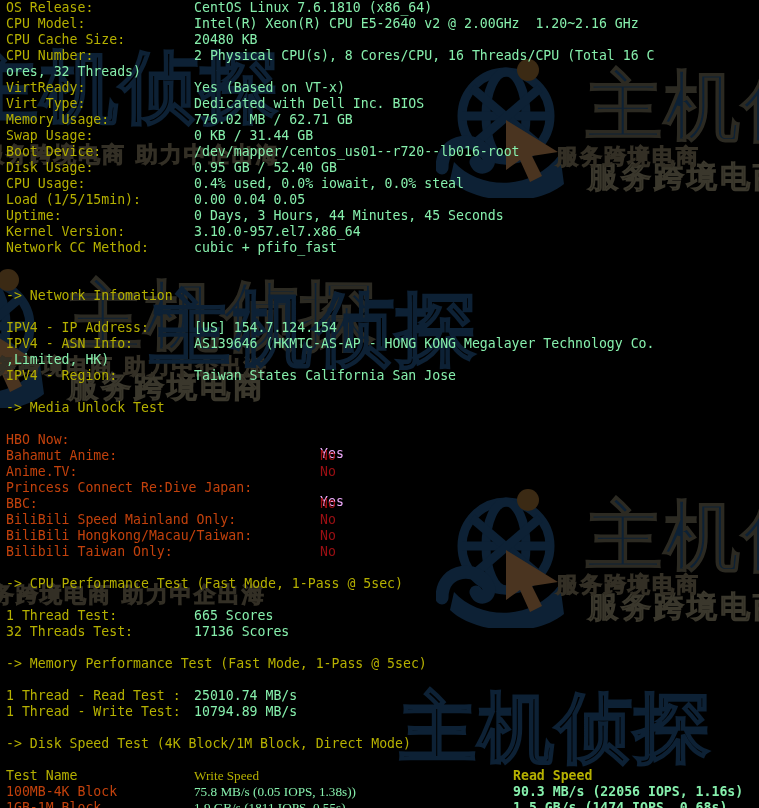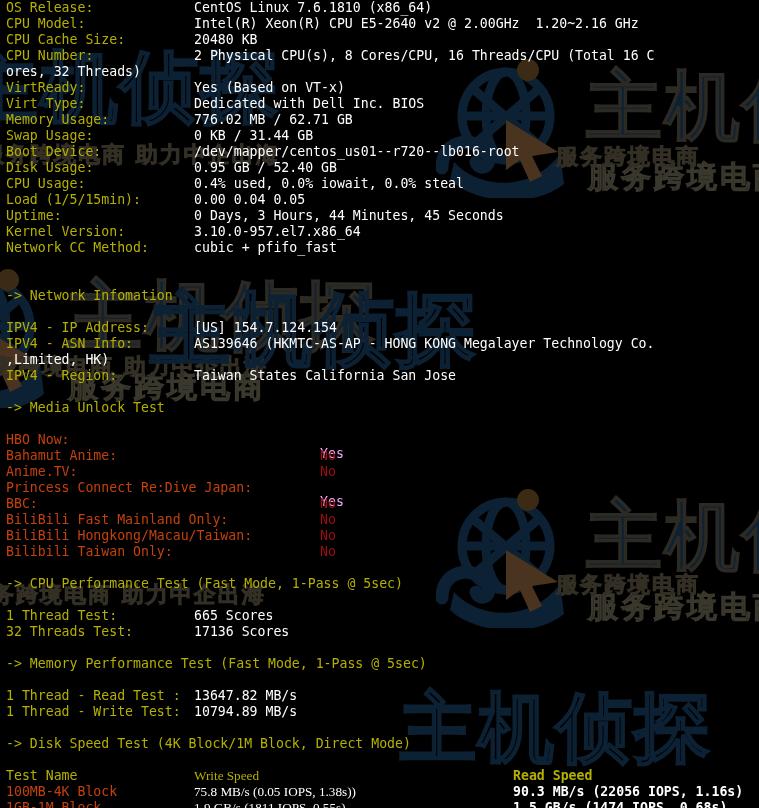"CentOS Linux 7.6.1810 (x86_64)" .cyan { color: #ffffff -> #86efac }
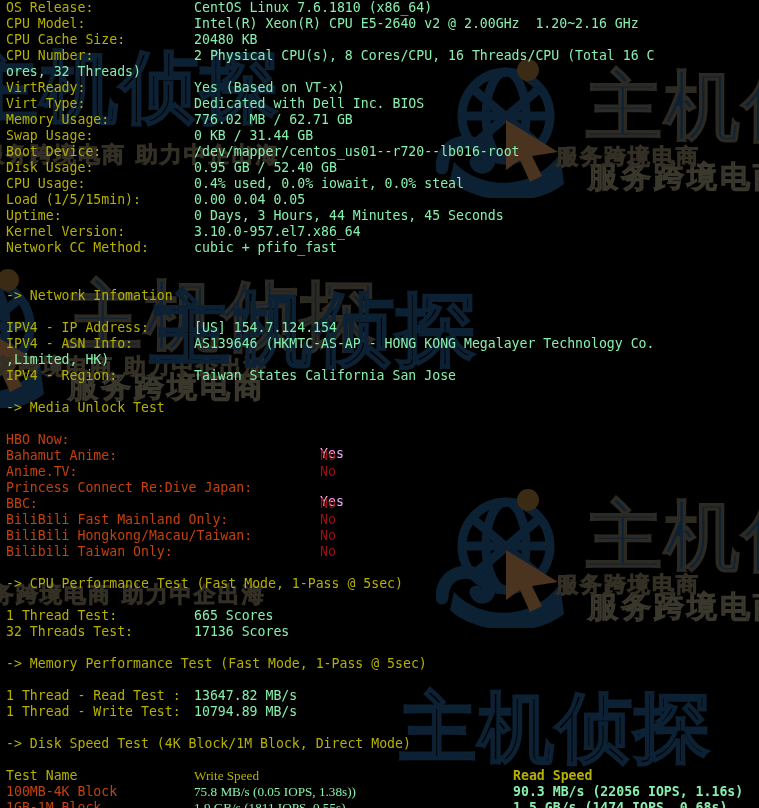"BiliBili Fast Mainland Only:" span.col-media { text: Fast -> Speed }
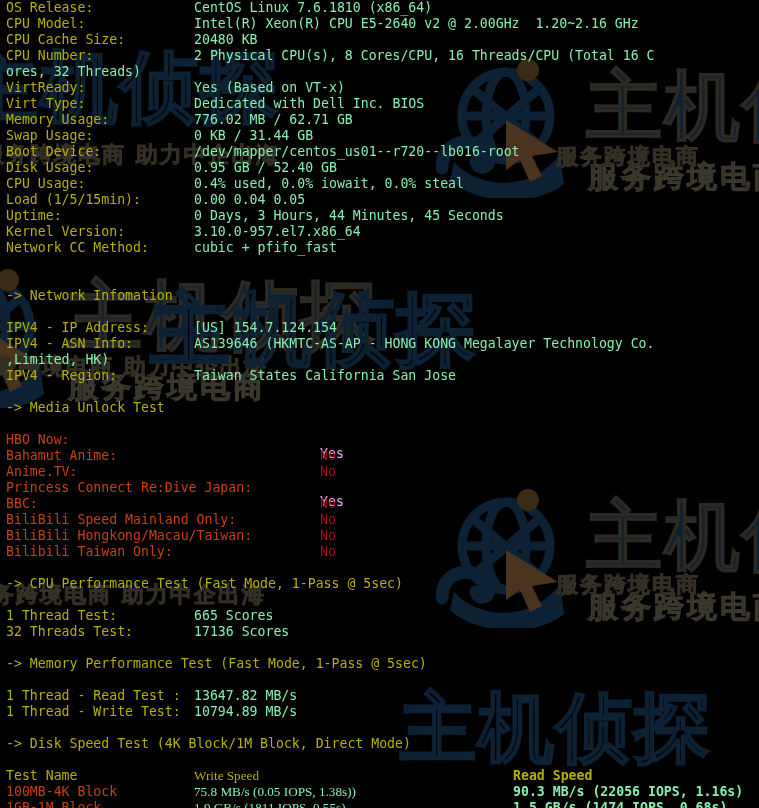"13647.82 MB/s" span.col-value { text: 13647.82 -> 25010.74 }
